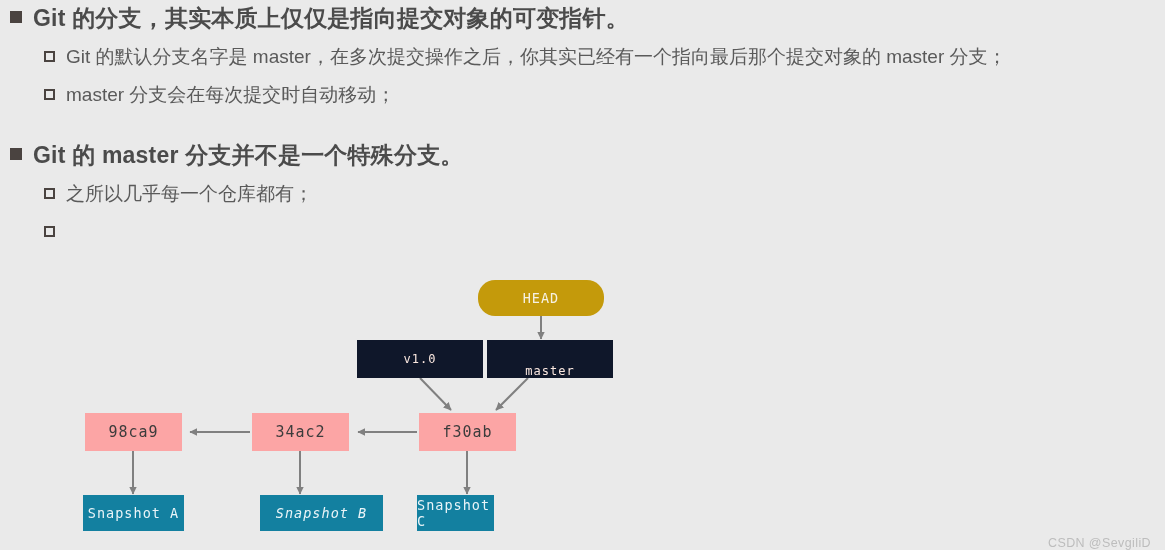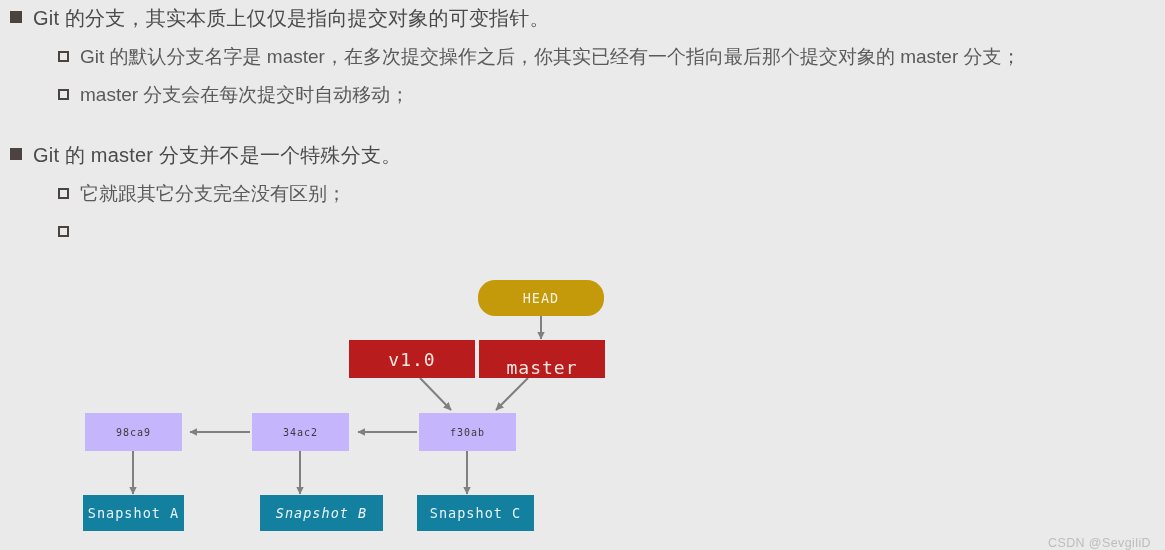"Git 的分支，其实本质上仅仅是指向提交对象的可变指针。" .l1-text { font-size: 20px -> 23px; font-weight: normal -> bold }
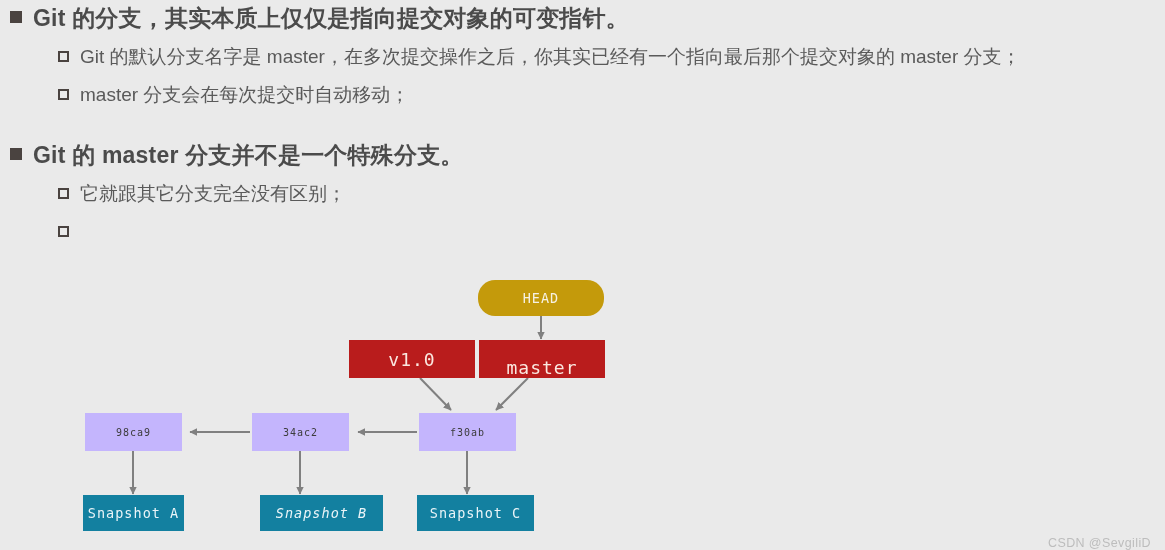"Git 的默认分支名字是" .l2-row { padding-left: 58px -> 44px }
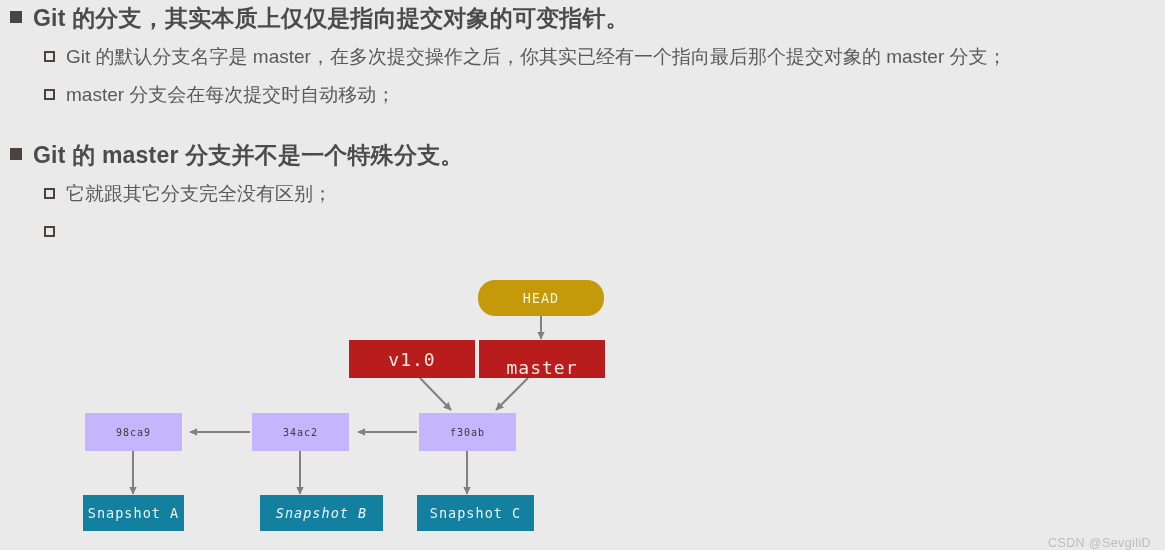"它就跟其它分支完全没有区别；" span.l2-text { text: 它就跟其它分支完全没有区别 -> 之所以几乎每一个仓库都有 }
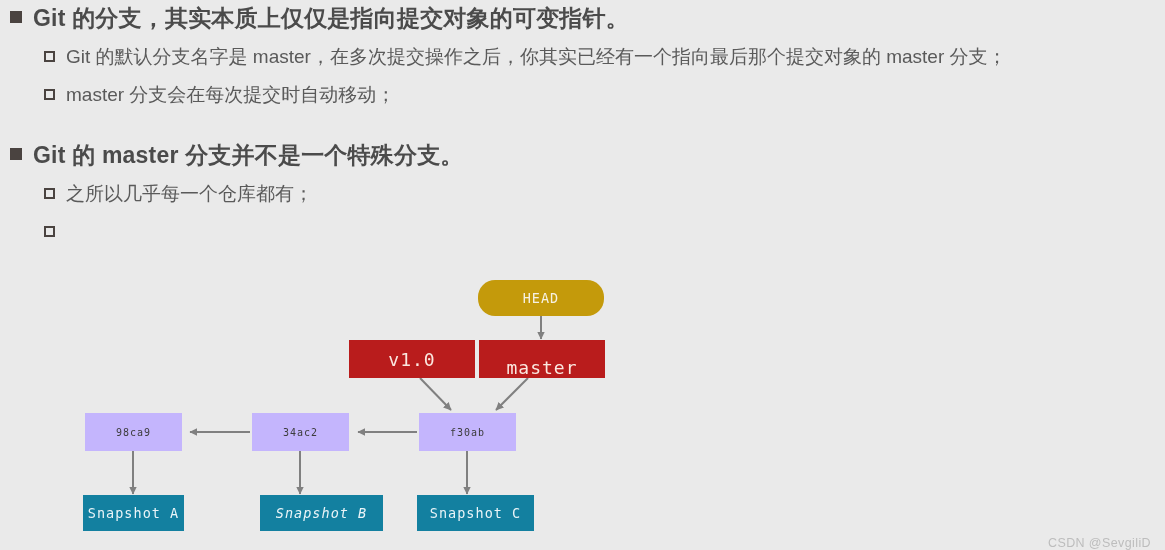"v1.0" .node-ref { background: #b91c1c -> #0f172a; font-size: 18px -> 12px; margin-left: none -> 8px }
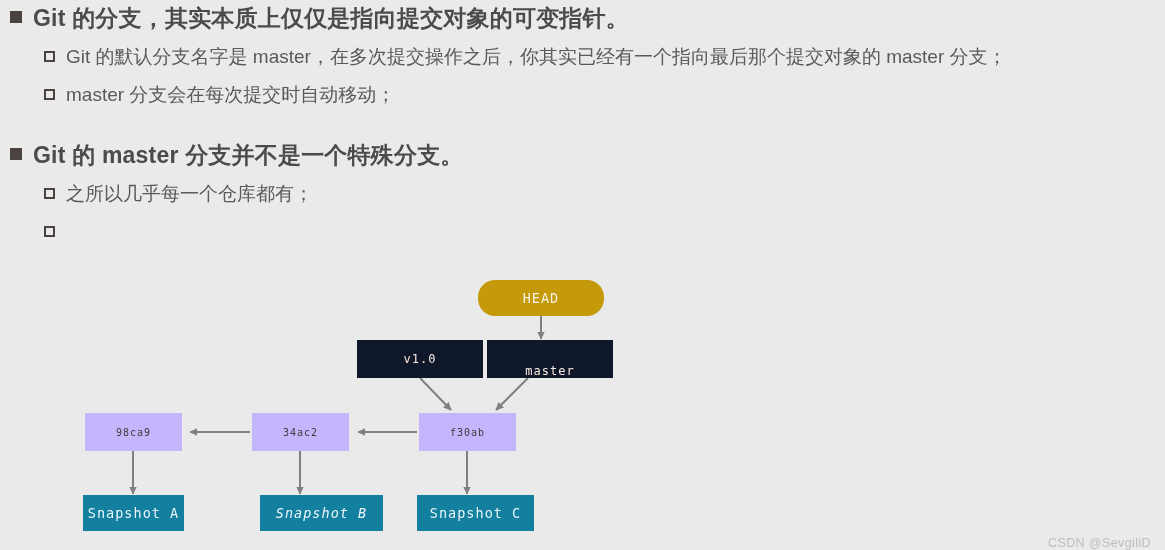"98ca9" .node-commit { background: #c4b5fd -> #fca5a5; font-size: 10px -> 15px }
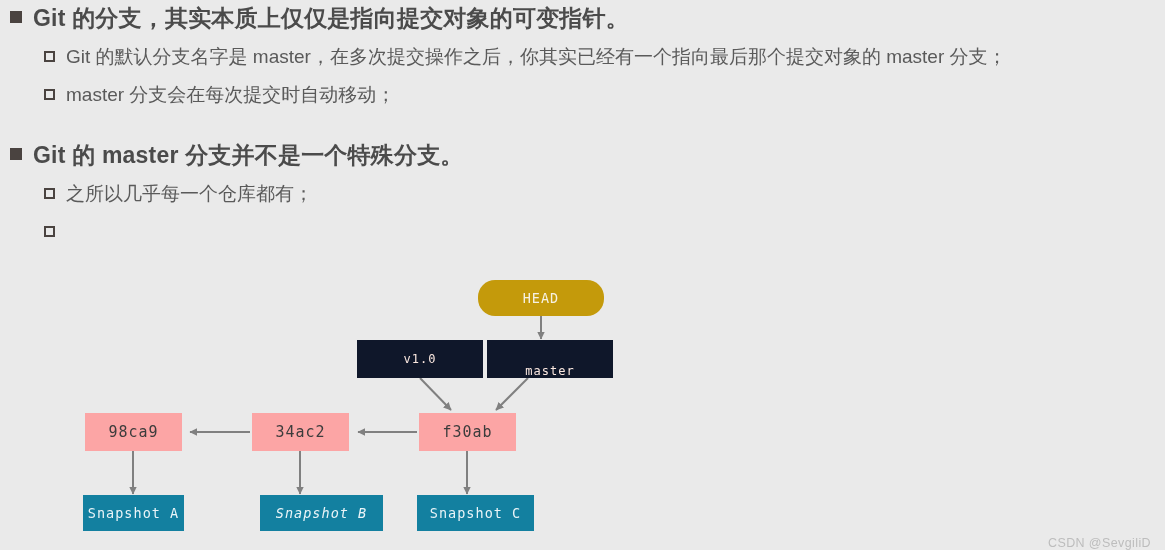"Snapshot C" div.node { width: 117px -> 77px }
